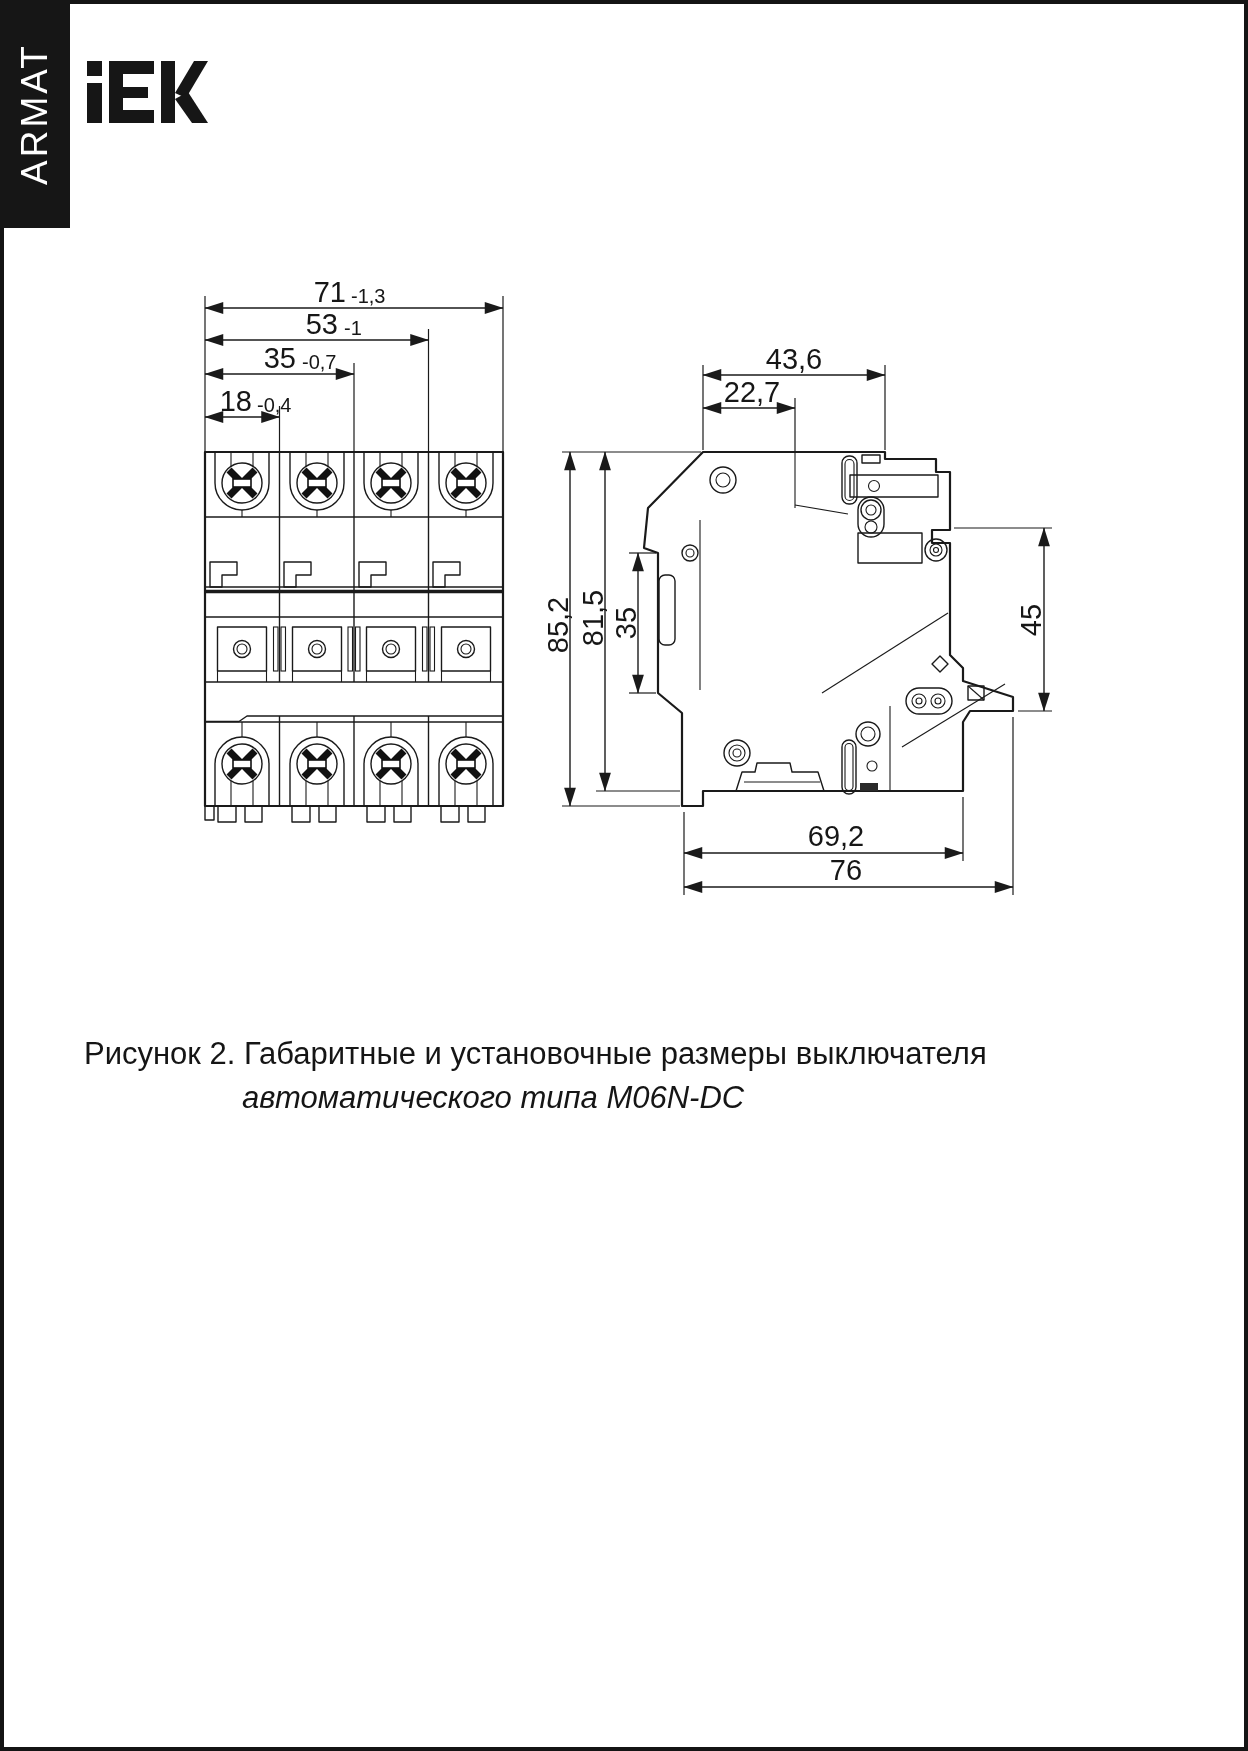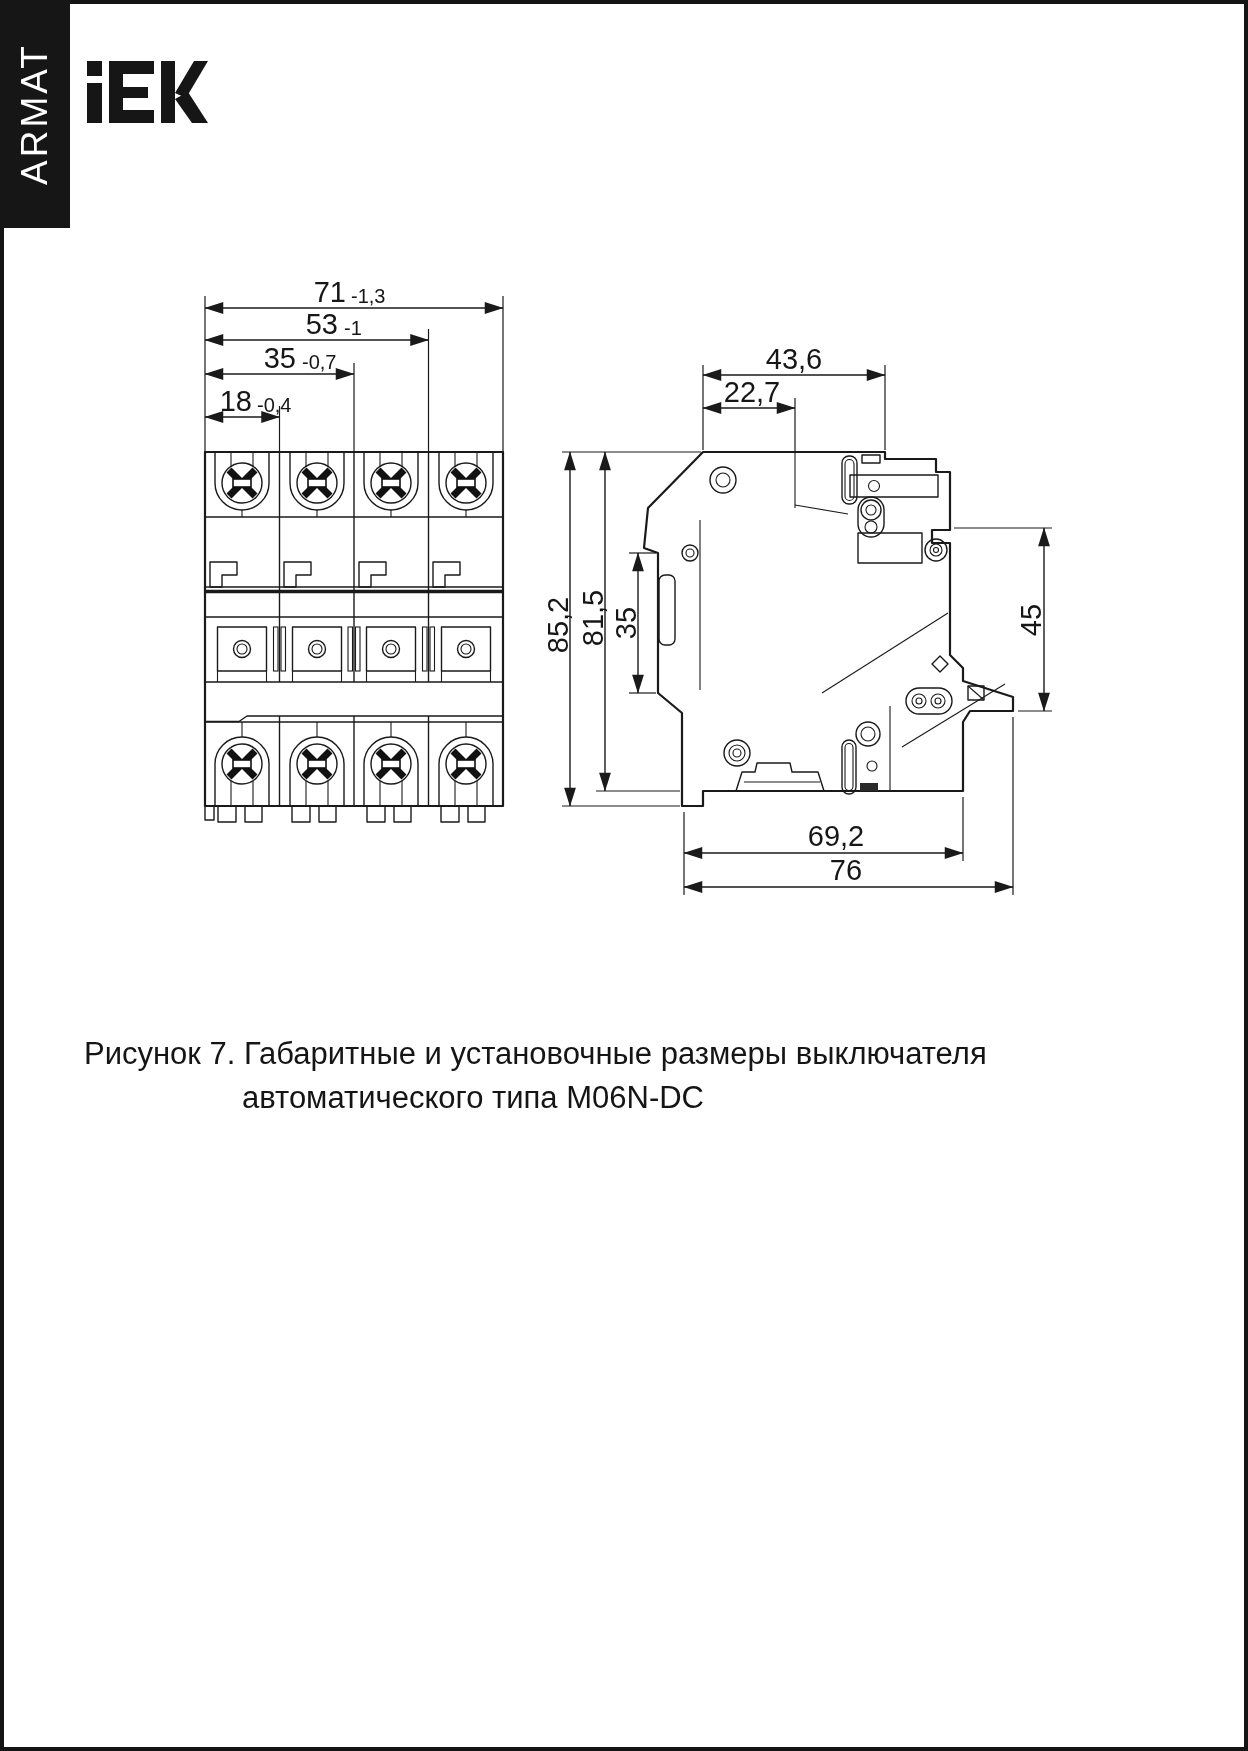"Рисунок 7. Габаритные и установочные" div.l1 { text: 7 -> 2 }
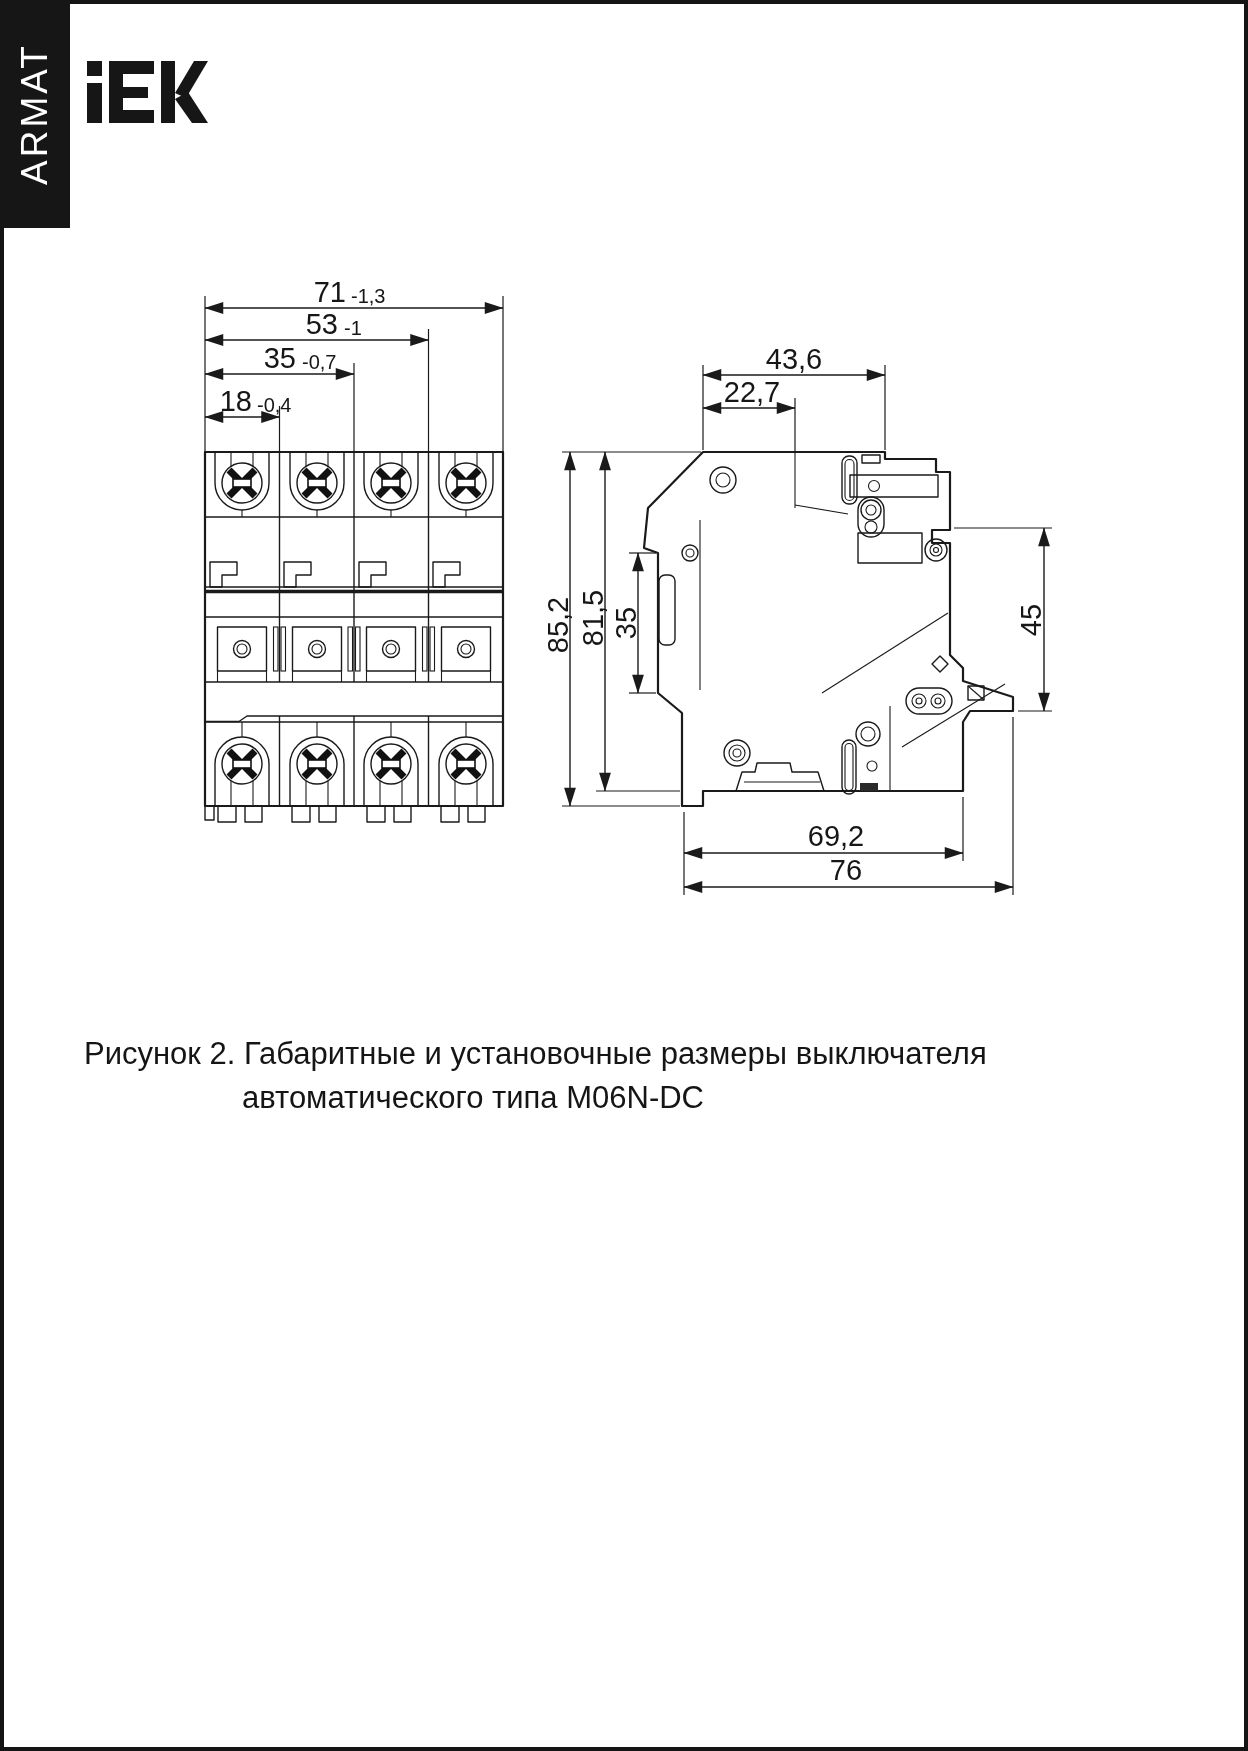"автоматического типа М06N-DC" #caption .l2 { font-style: none -> italic }
